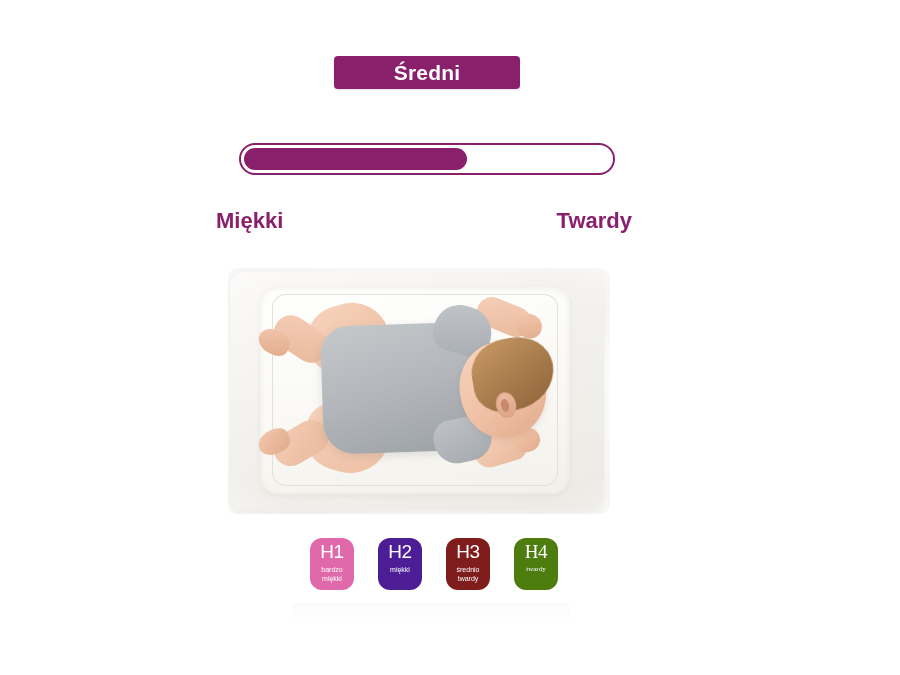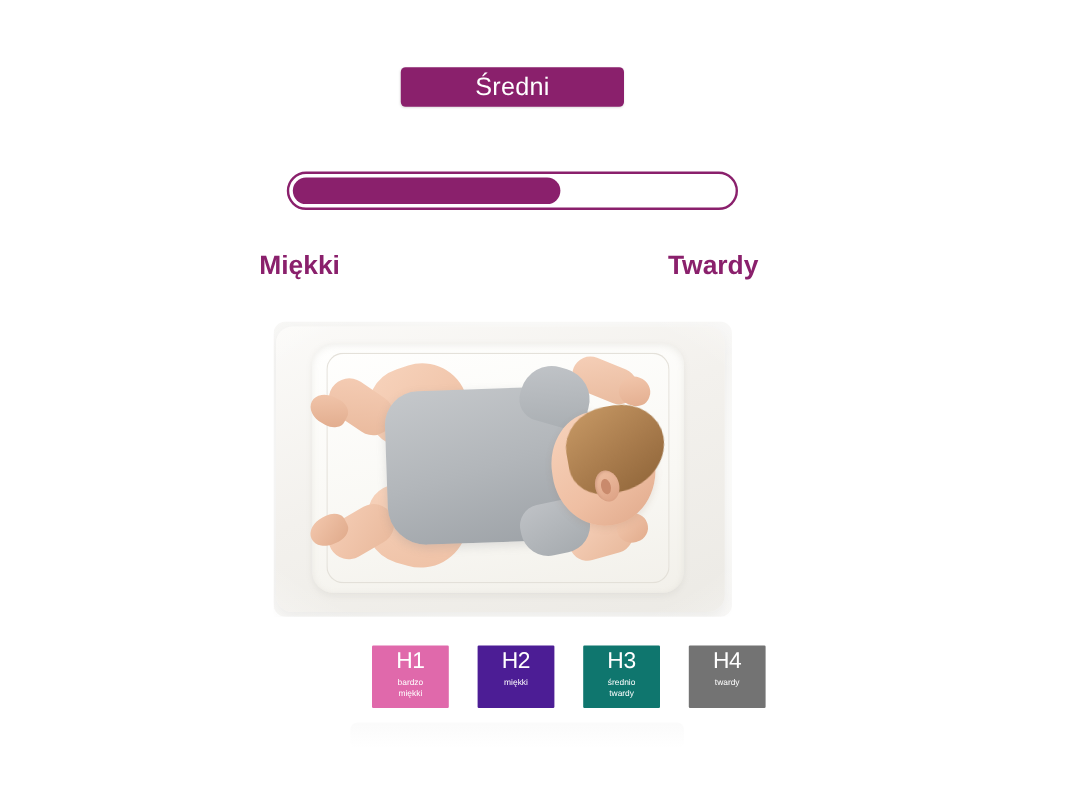"Średni" .title-badge .label { font-weight: normal -> bold }
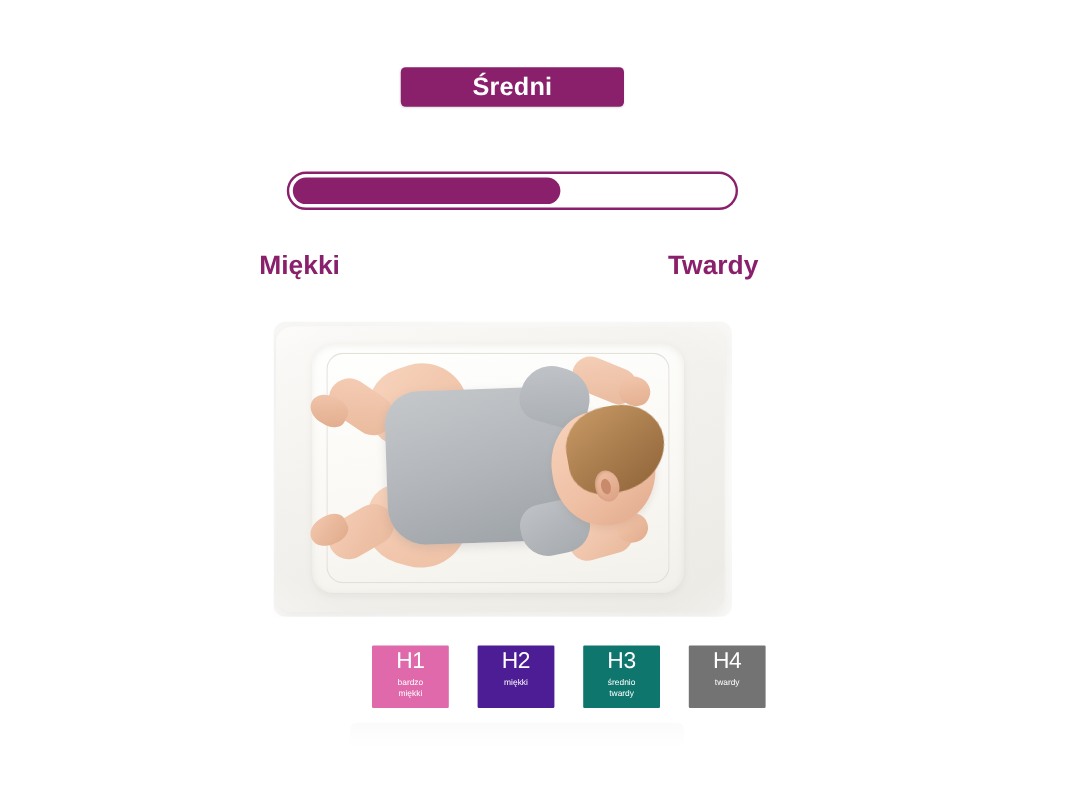"H1" .legend-item { border-radius: 1px -> 12px; width: 64px -> 44px }
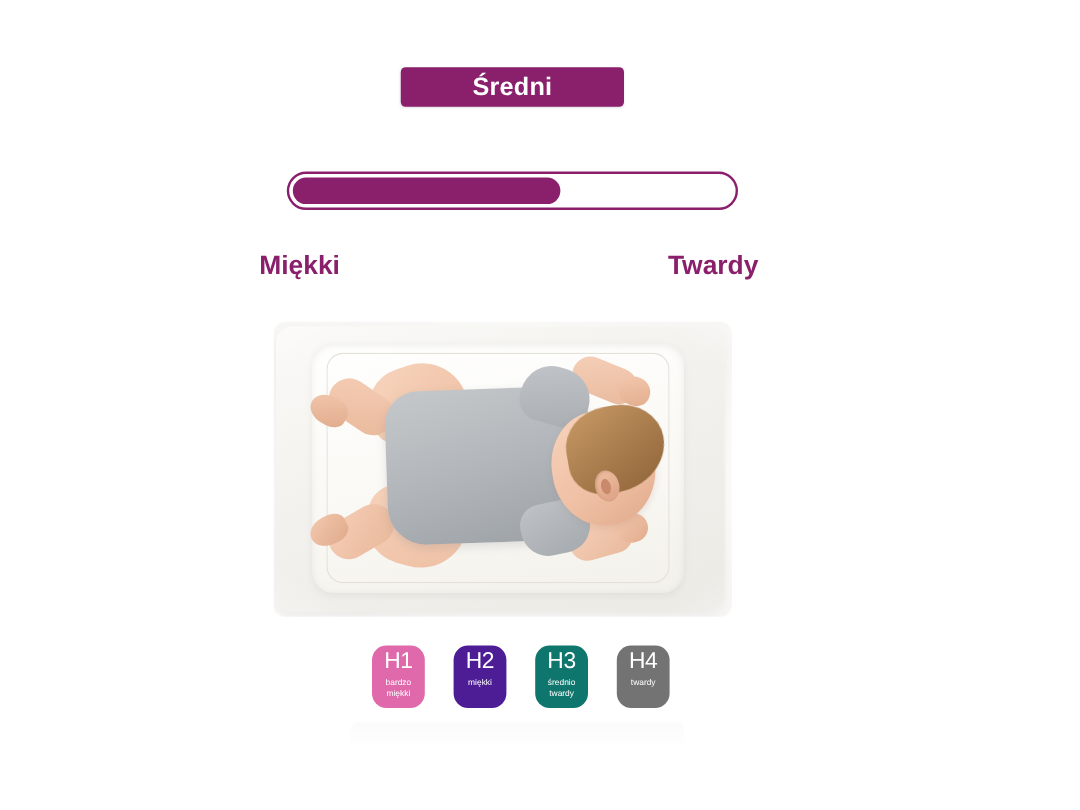"H3" div.legend-item { background: #0f766e -> #7f1d1d }
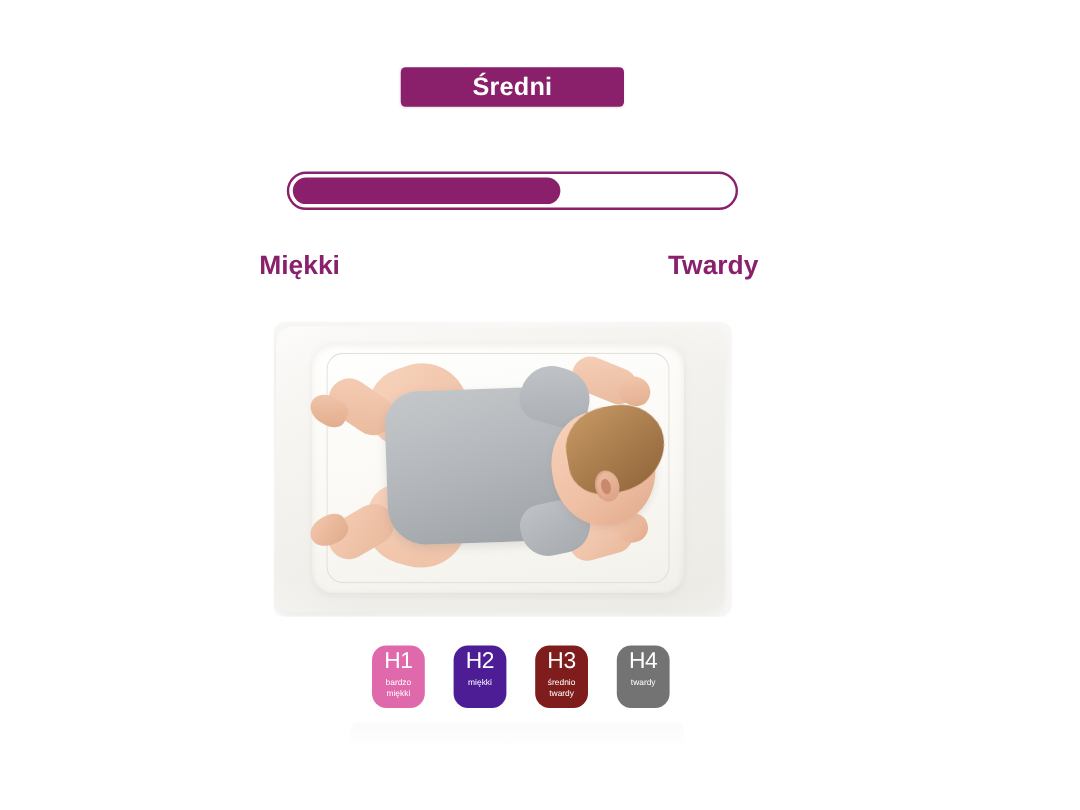"H4" div.legend-item { background: #737373 -> #4d7c0f; font-family: none -> Liberation Serif, serif }
